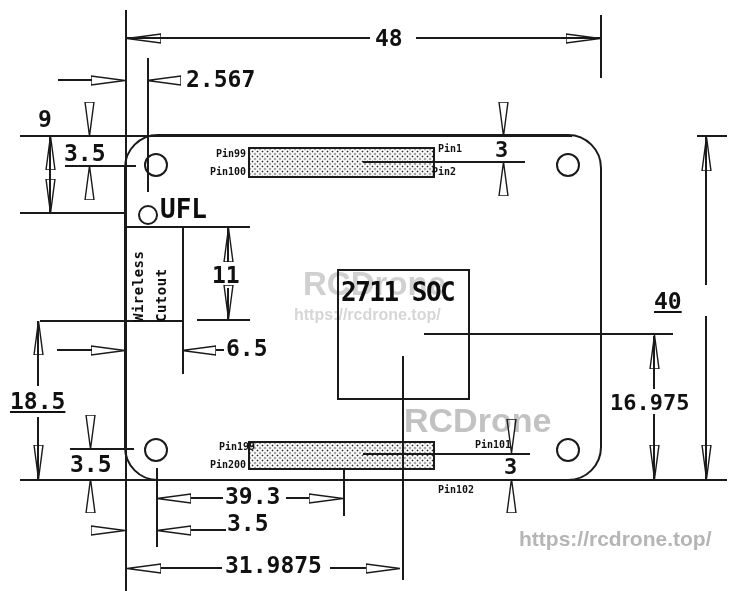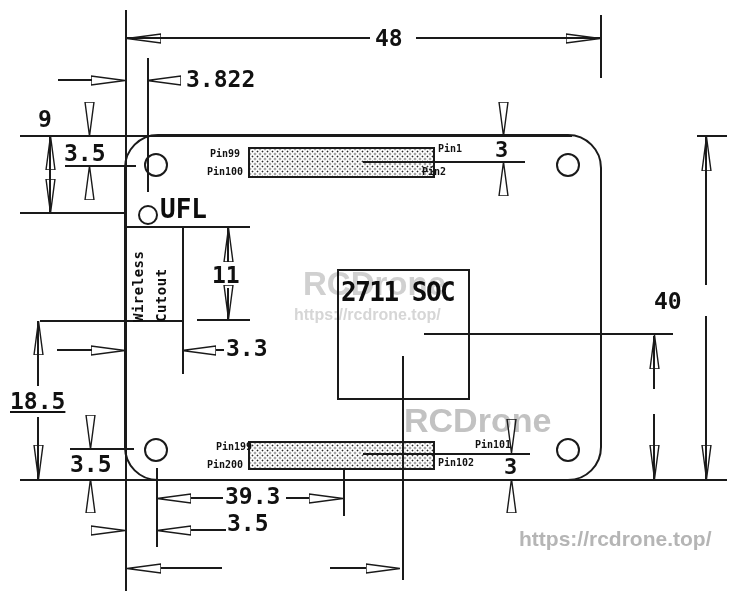"3.822" div.dim { text: 3.822 -> 2.567 }
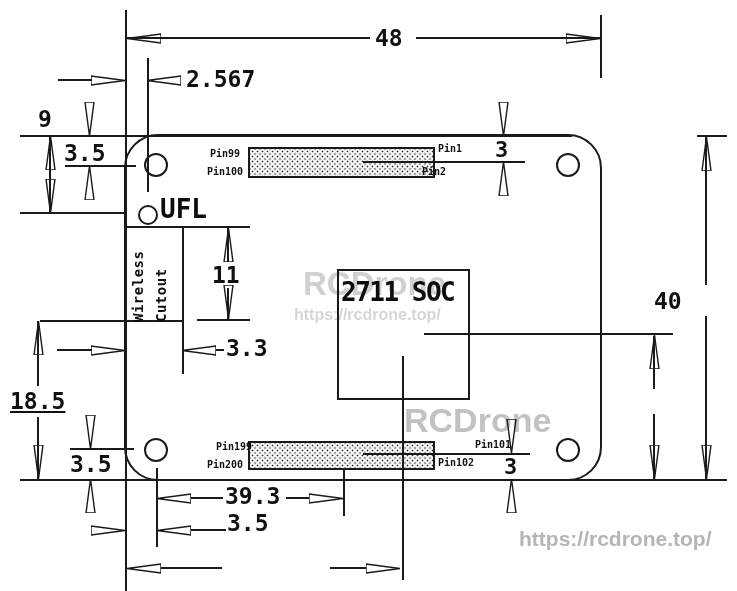"Pin99" .pin.ra { text-align: center -> right }
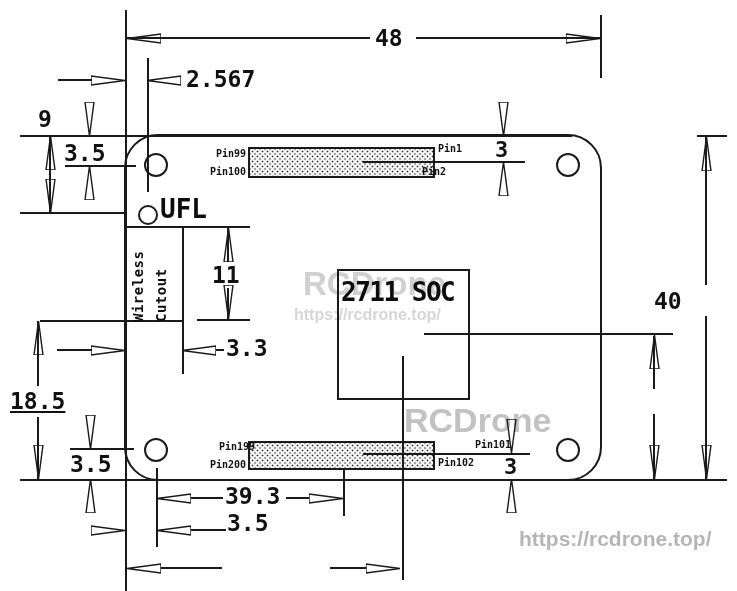"Pin2" div.pin { left: 422px -> 432px }
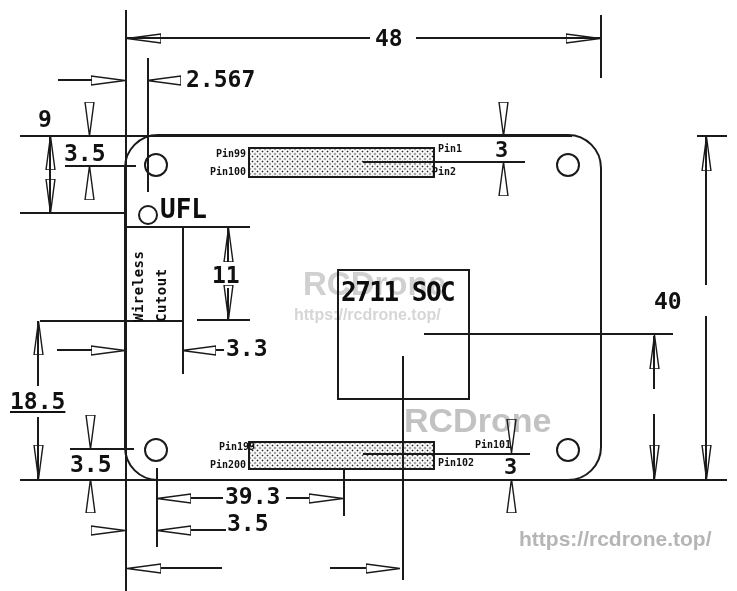"40" div.dim { text-decoration: none -> underline }
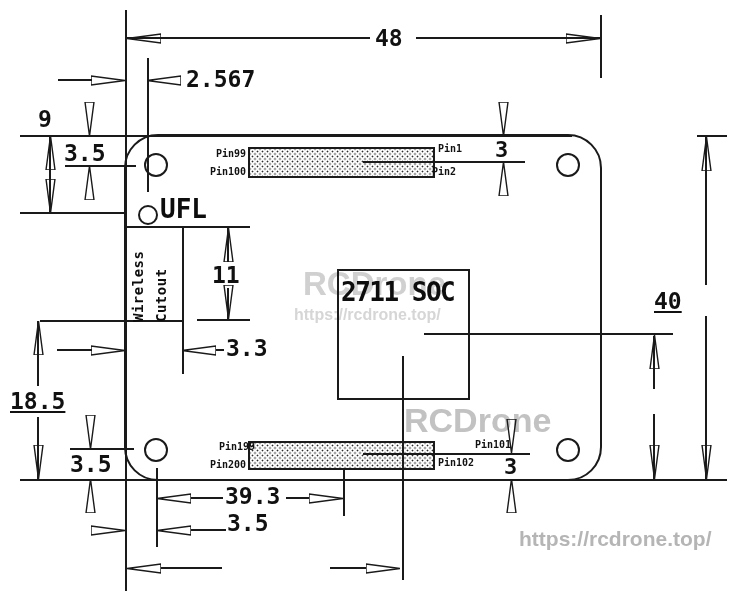"3.3" div.dim { text: 3.3 -> 6.5 }
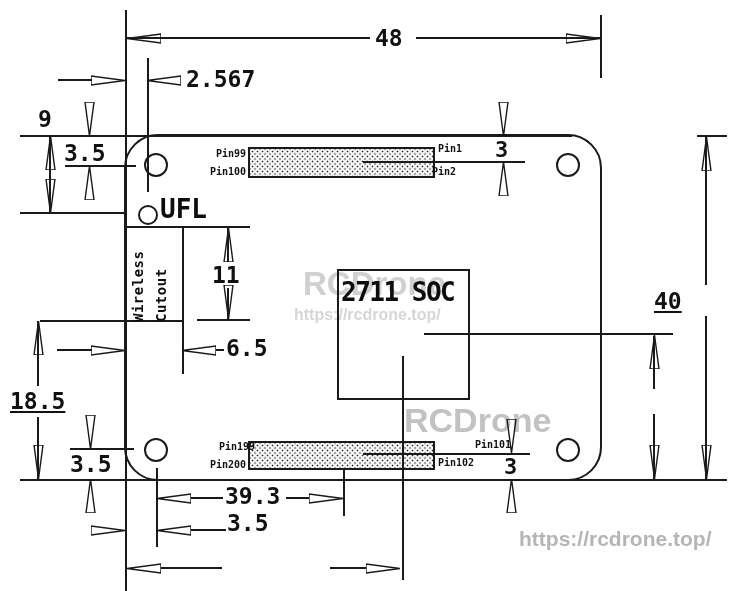"16.975" div.dim-sm { html: none -> <div>16.975</div> }
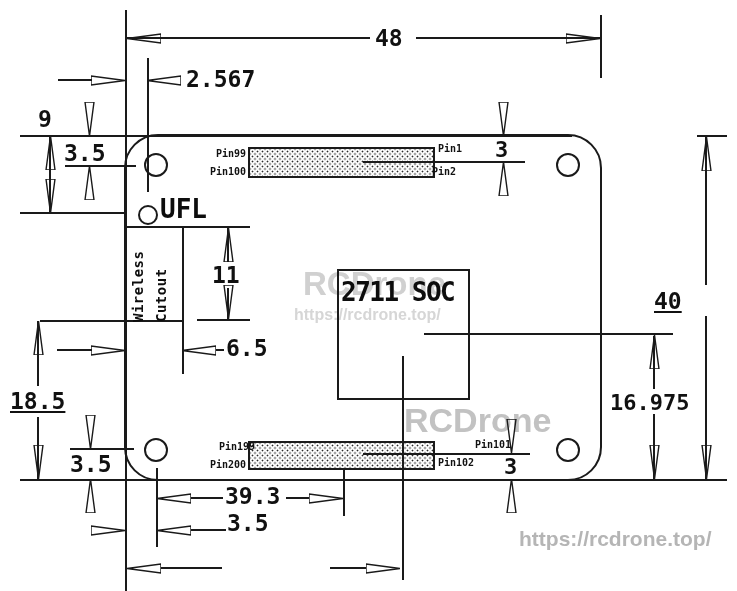"Pin102" div.pin { top: 457px -> 484px }
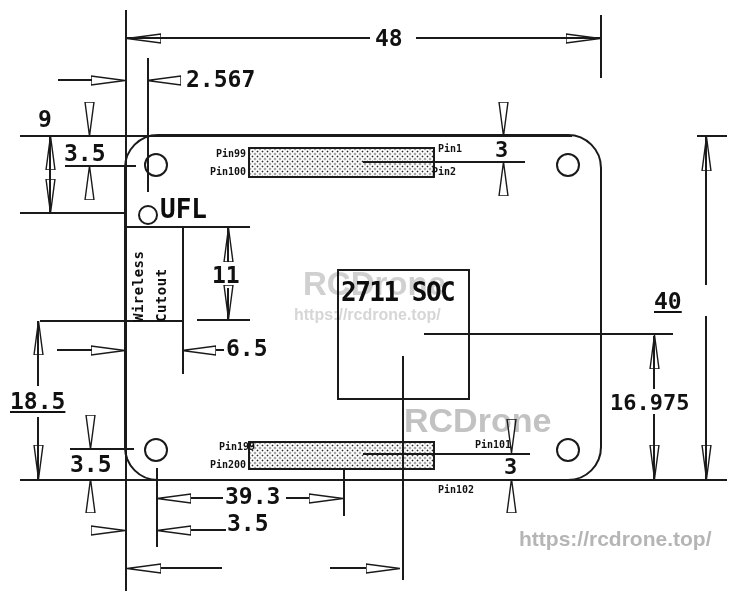"31.9875" div.dim { html: none -> <div>31.9875</div> }
